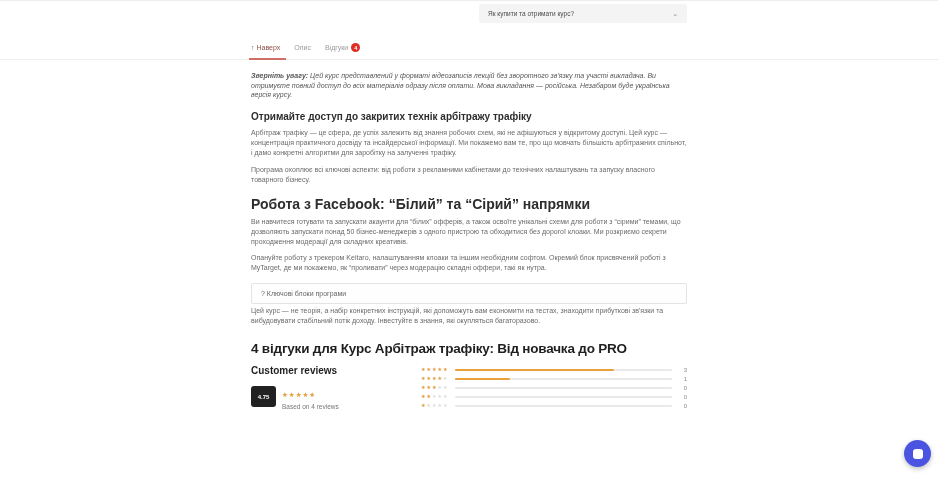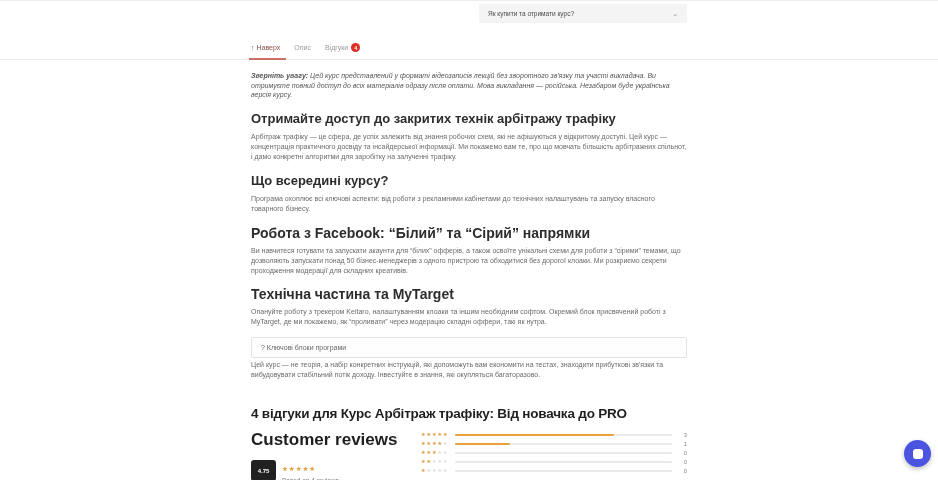"Отримайте доступ до закритих технік" h2 { font-size: 13px -> 10px }
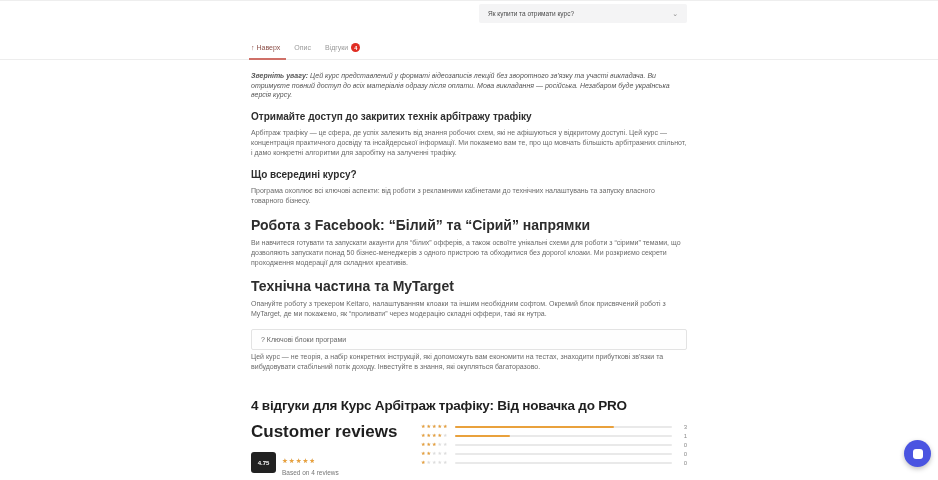"Що всередині курсу?" h2 { html: <h2>Що всередині курсу?</h2> -> none }
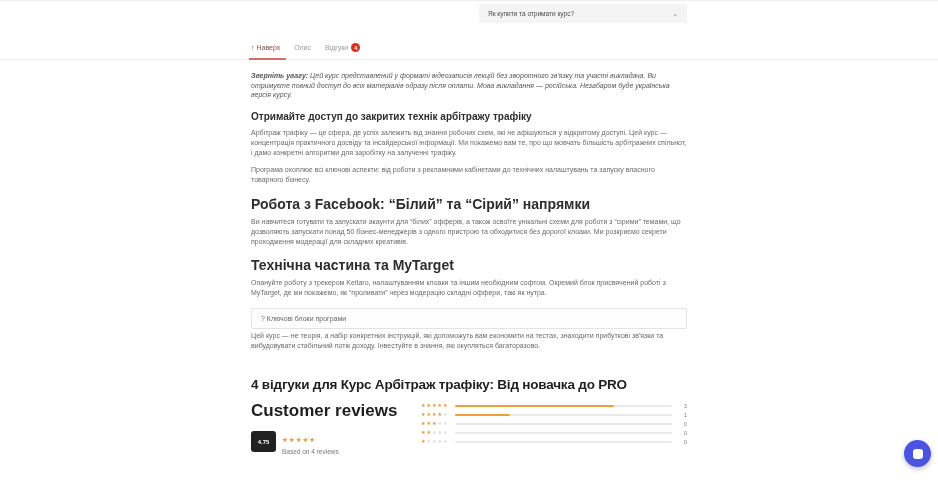"Технічна частина та MyTarget" h3 { html: <h3>Технічна частина та MyTarget</h3> -> none }
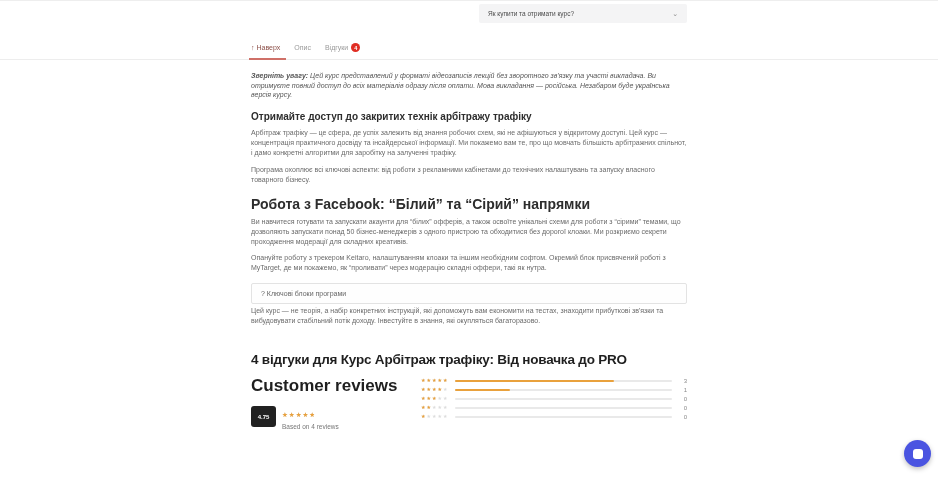"4 відгуки для Курс Арбітраж" .reviews-title { margin: 26px 0 9px -> 15px 0 9px }
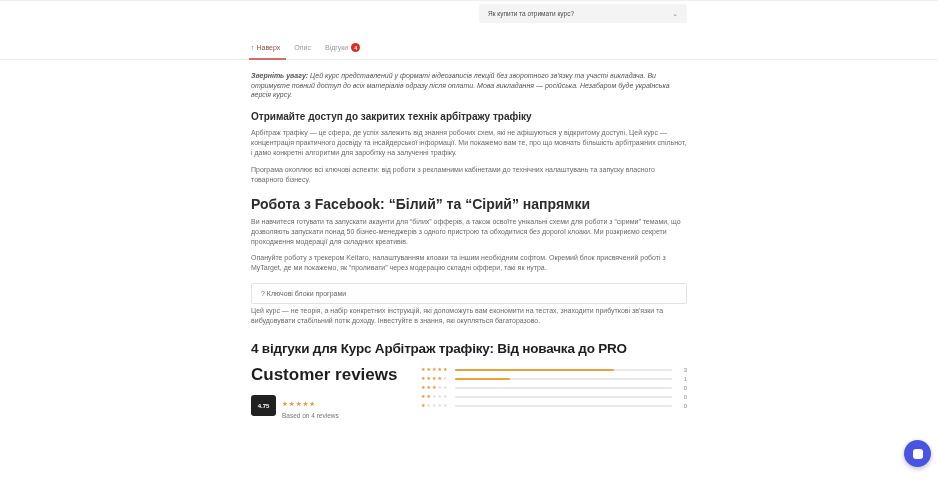"Customer reviews" .summary-left .cr-title { font-size: 17px -> 10px }
